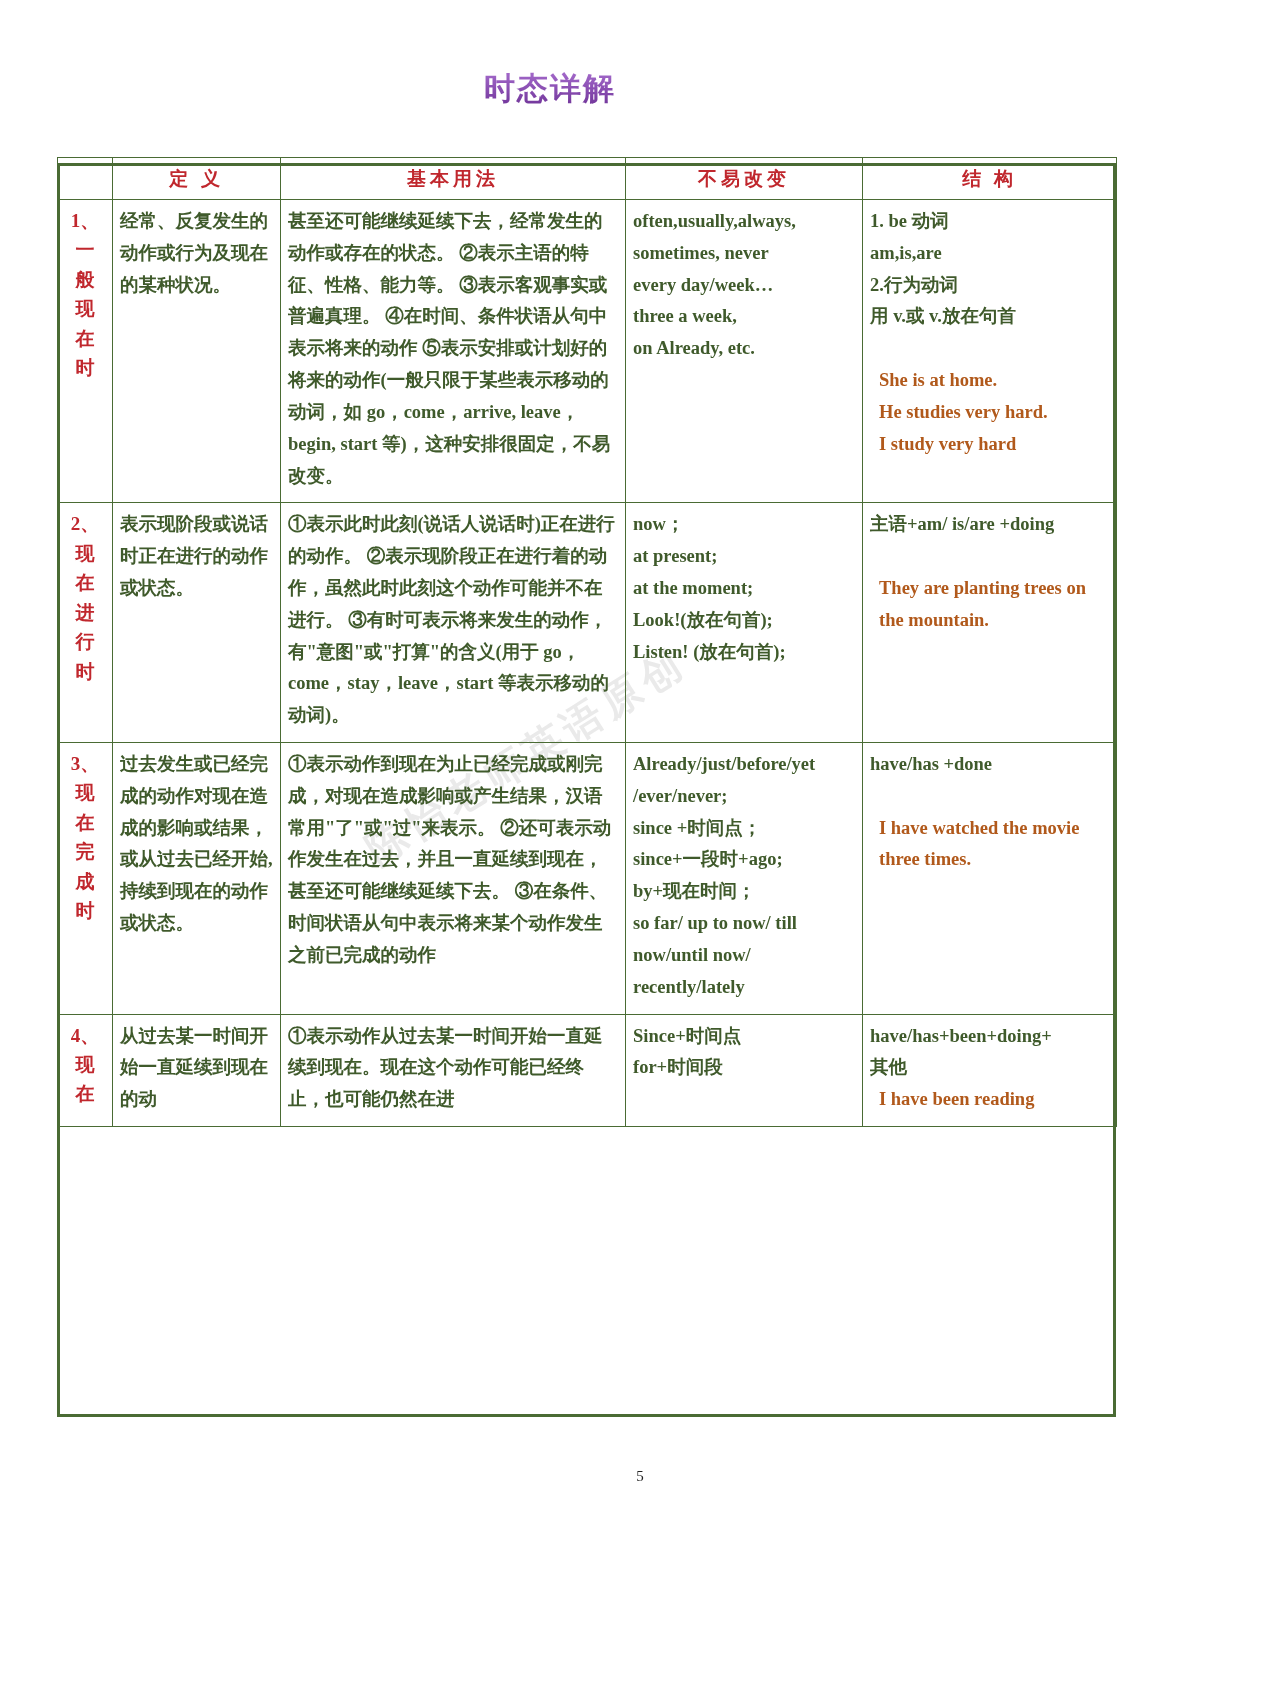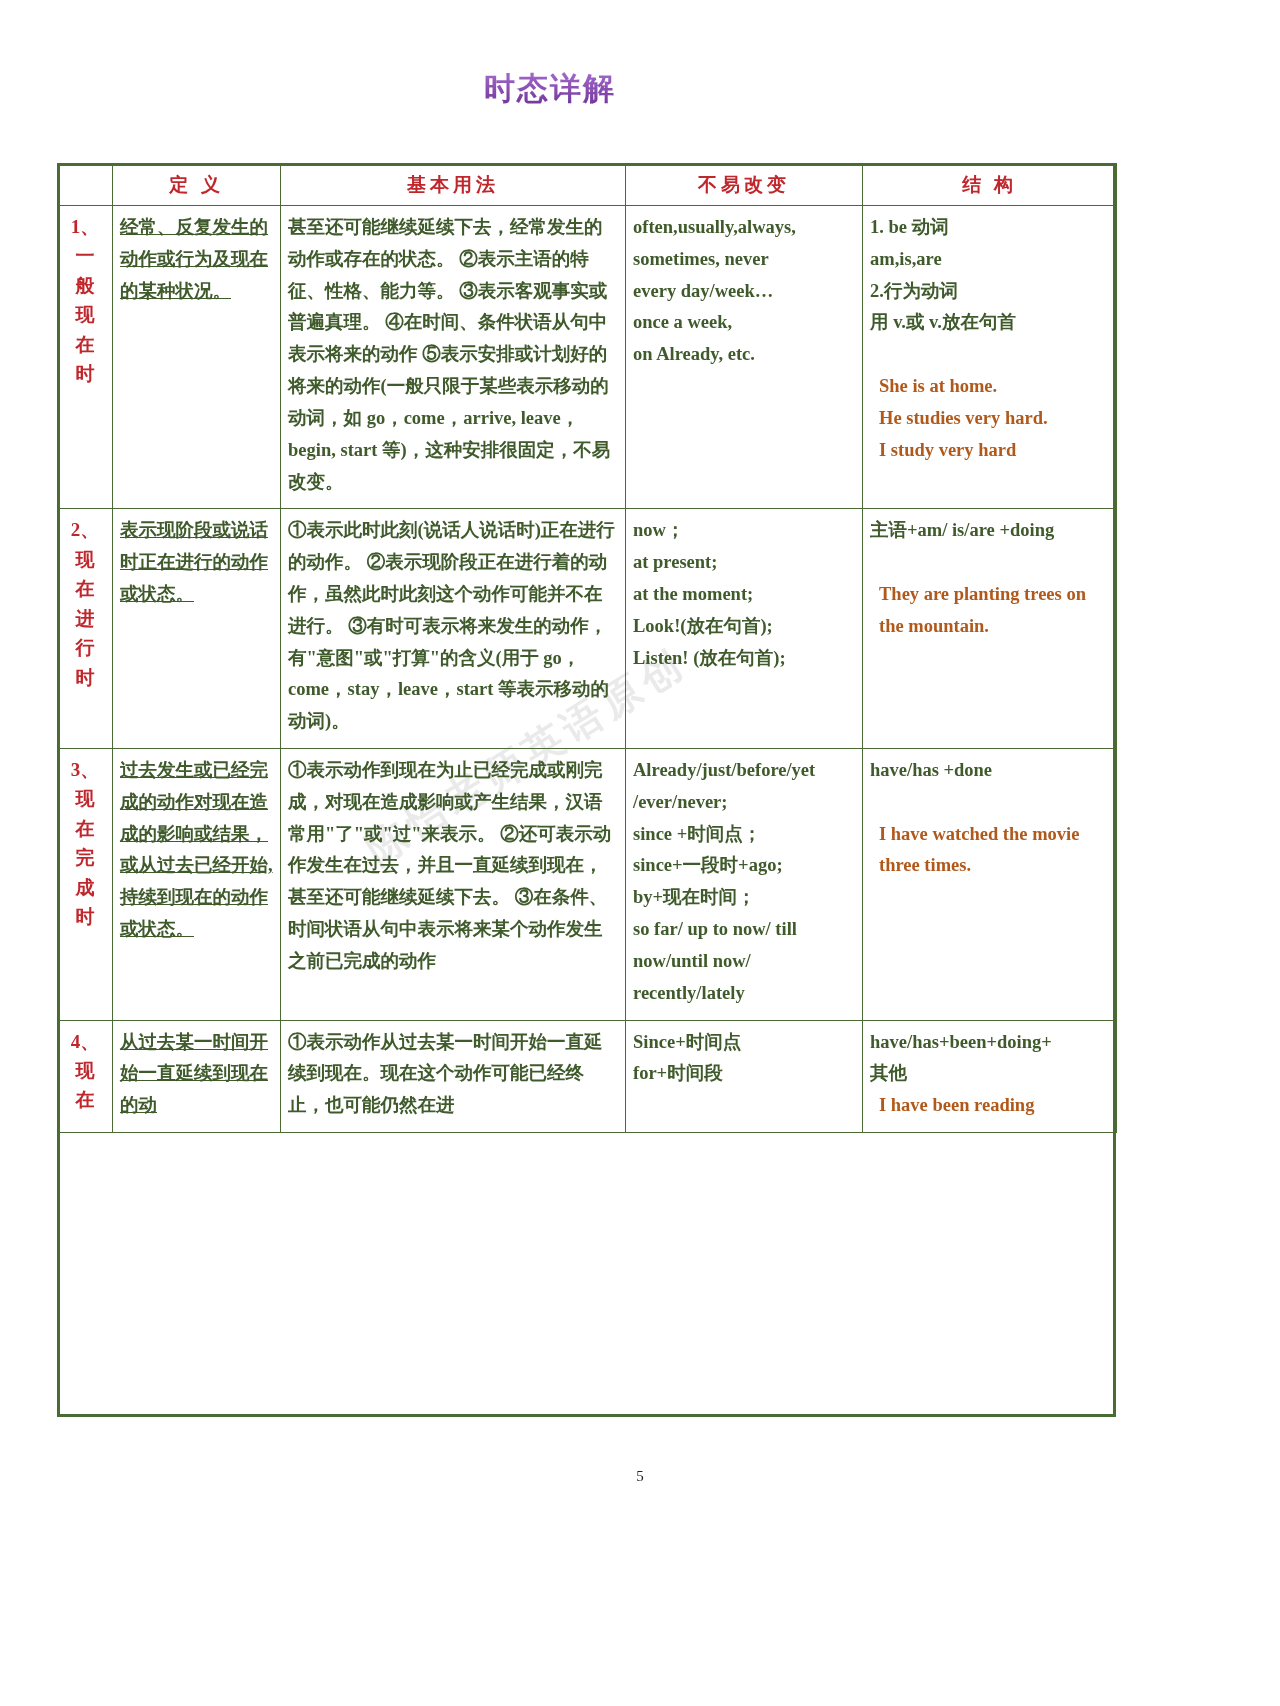"定 义" .tense-table { top: 163px -> 157px }
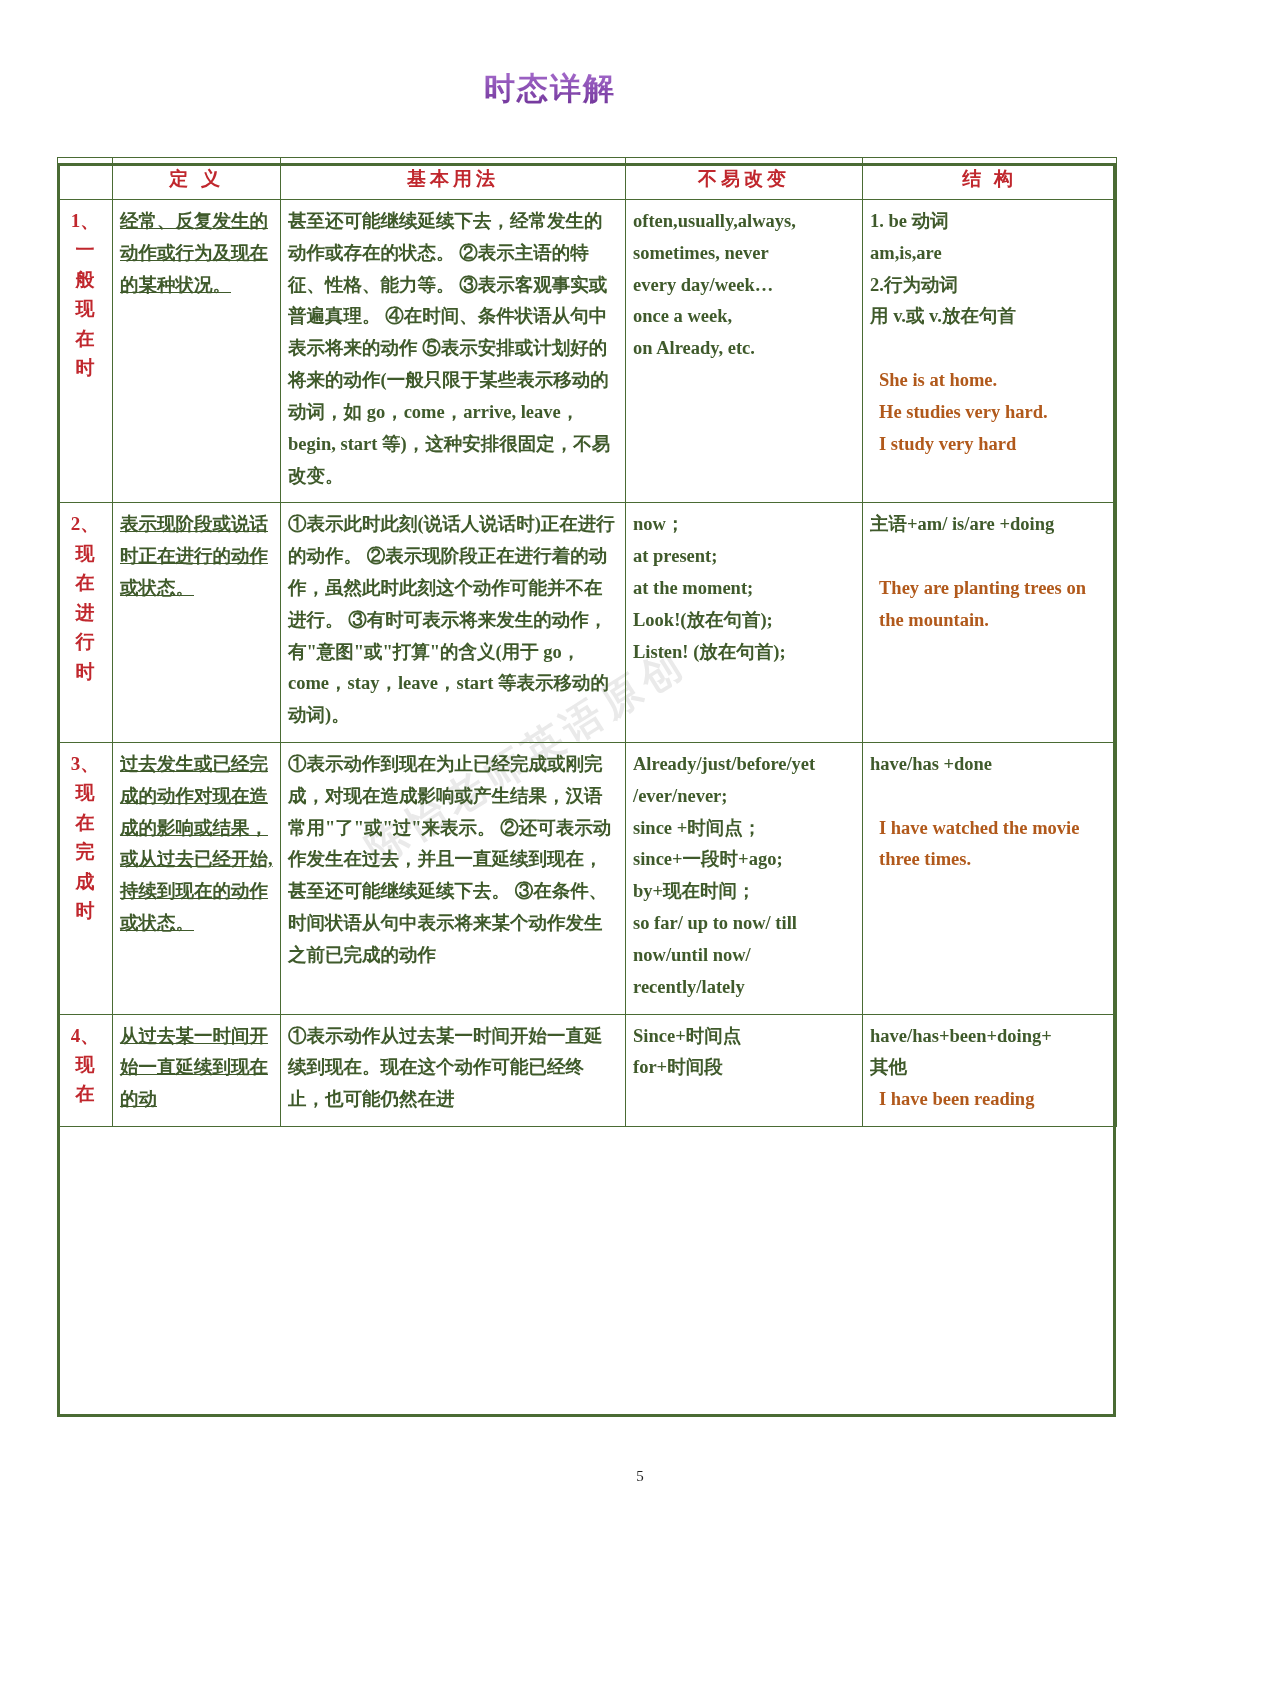"经常、反复发生的动作或行为及现在的某种状况。" .def-cell { text-decoration: underline -> none }
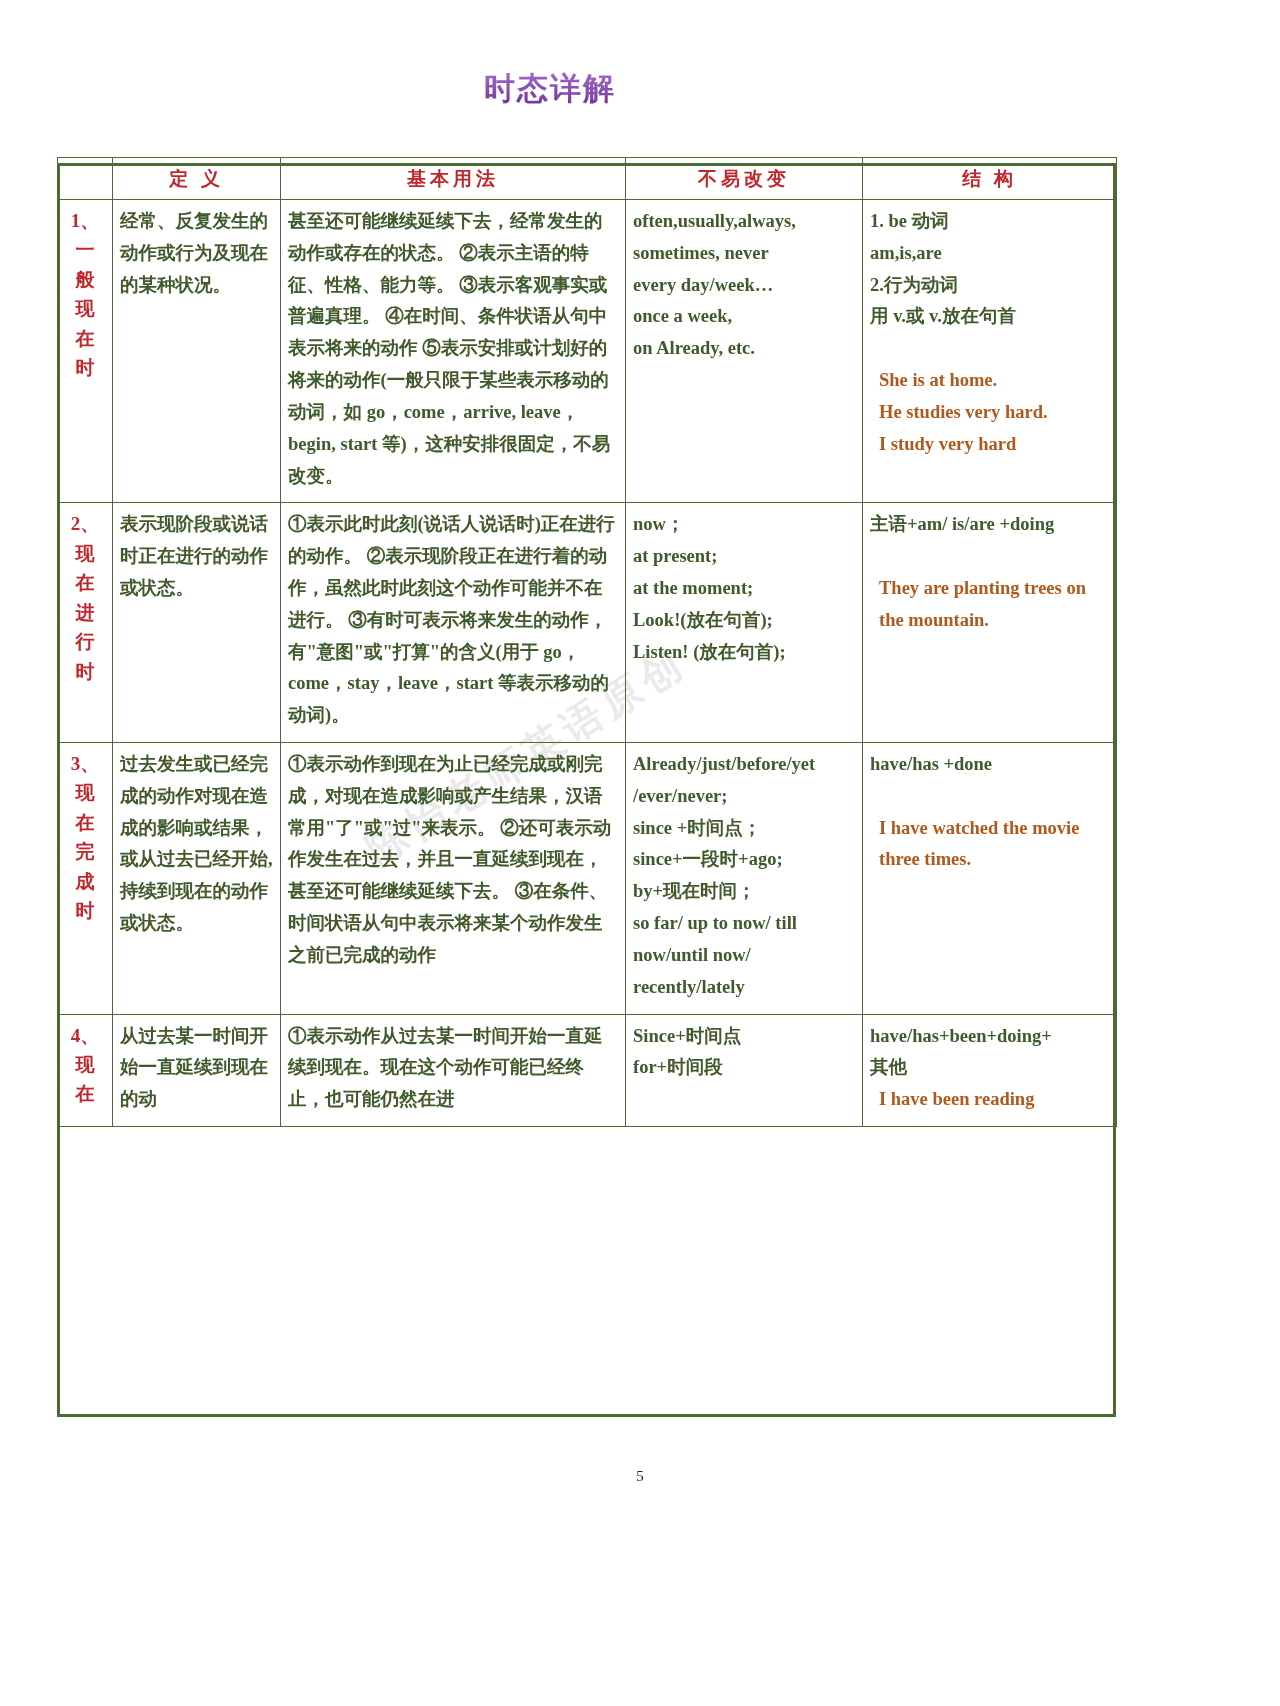"once a week," div { text: once -> three }
